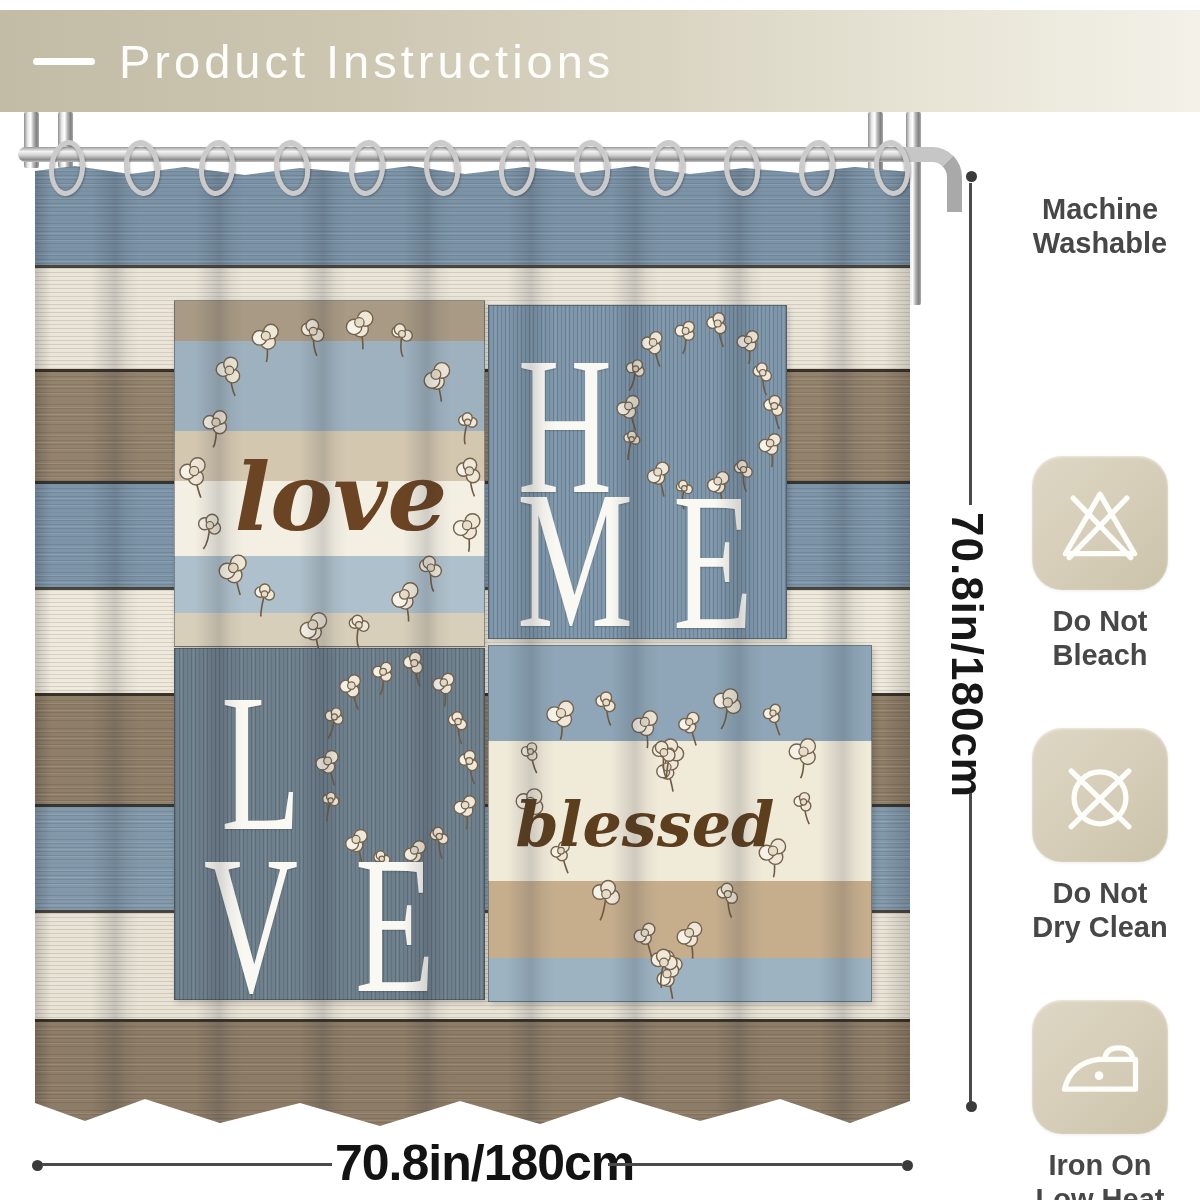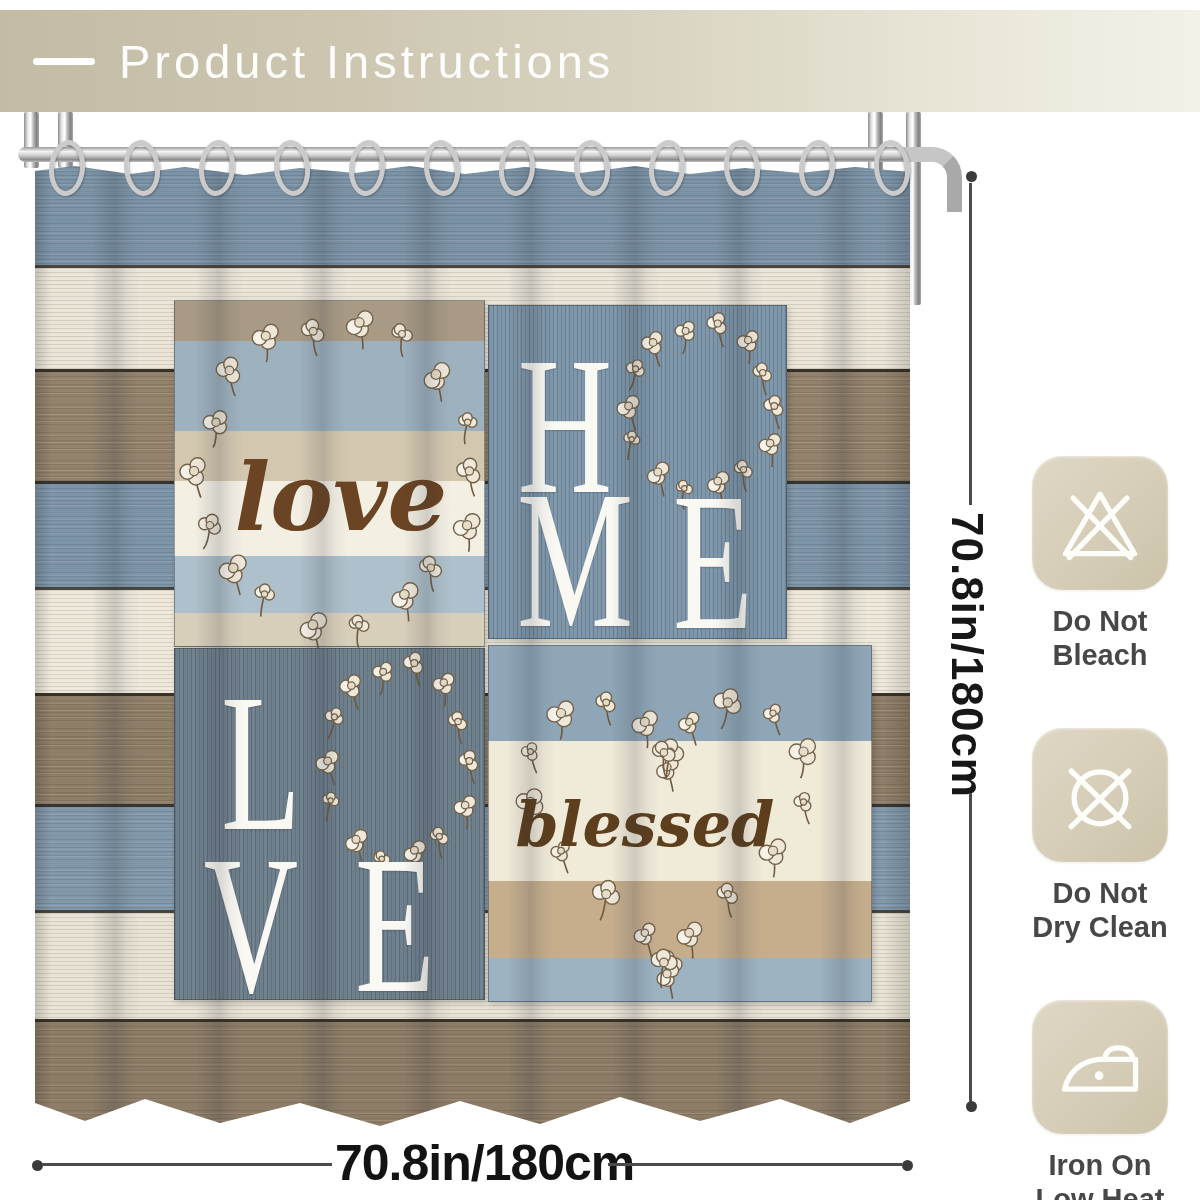"Machine" div.care-label { html: none -> <div>Machine Washable</div> }
